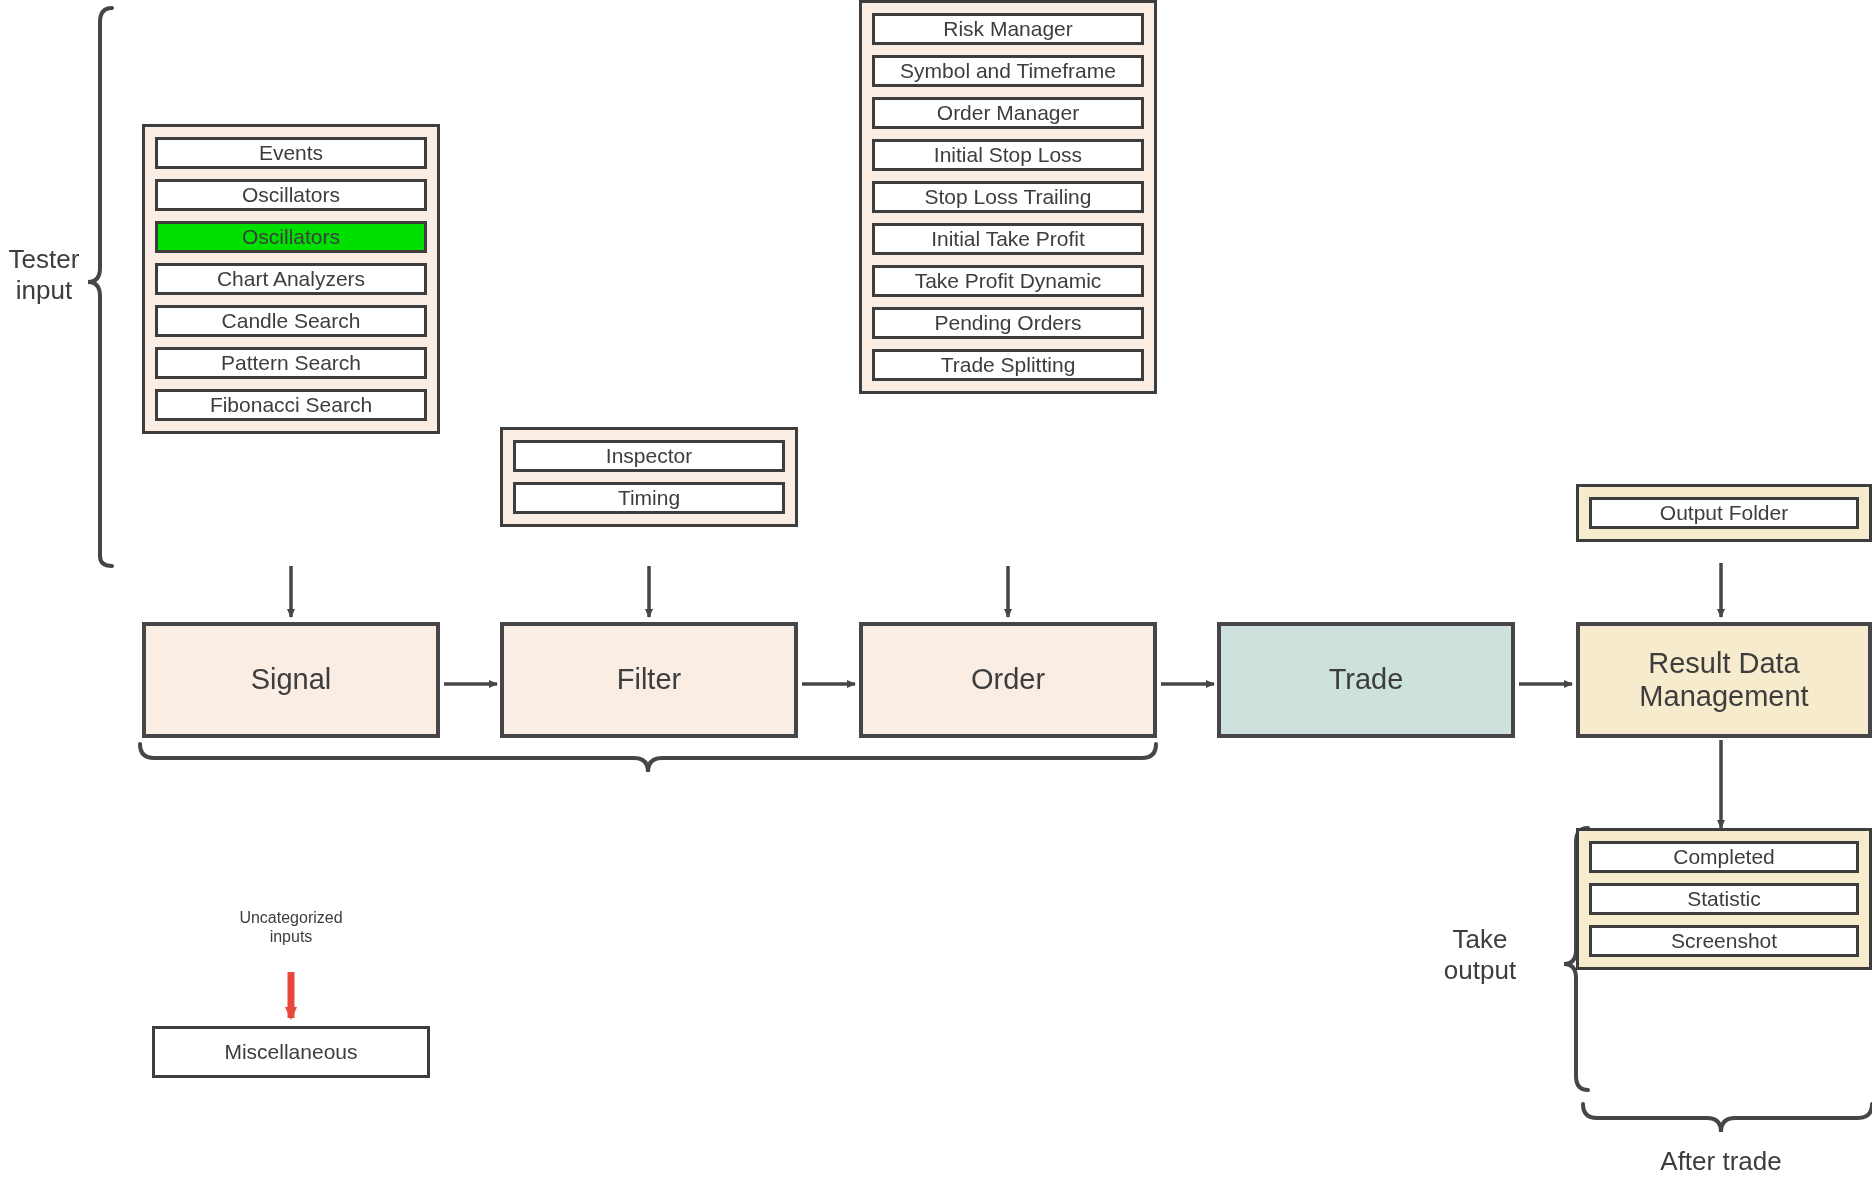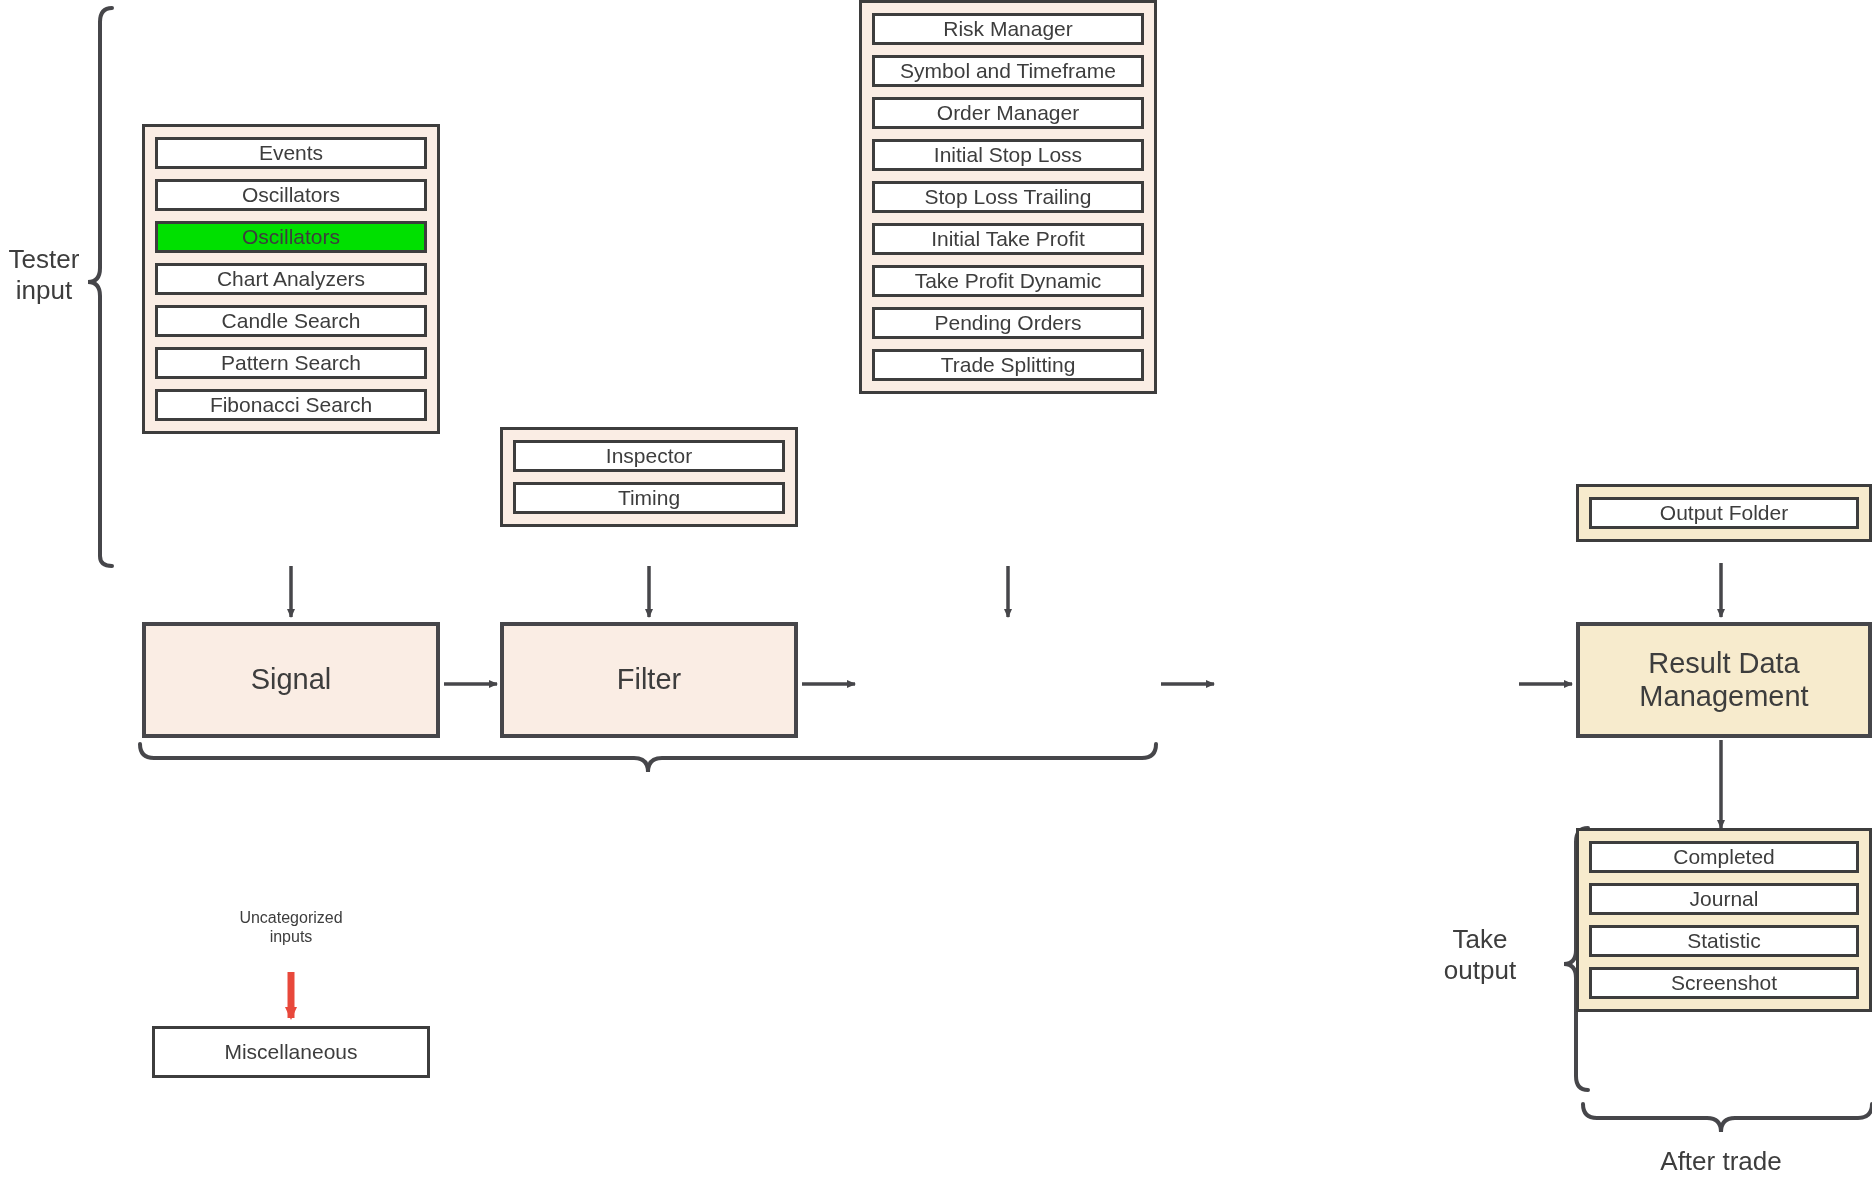"Order" div.abs { html: none -> <div>Order</div> }
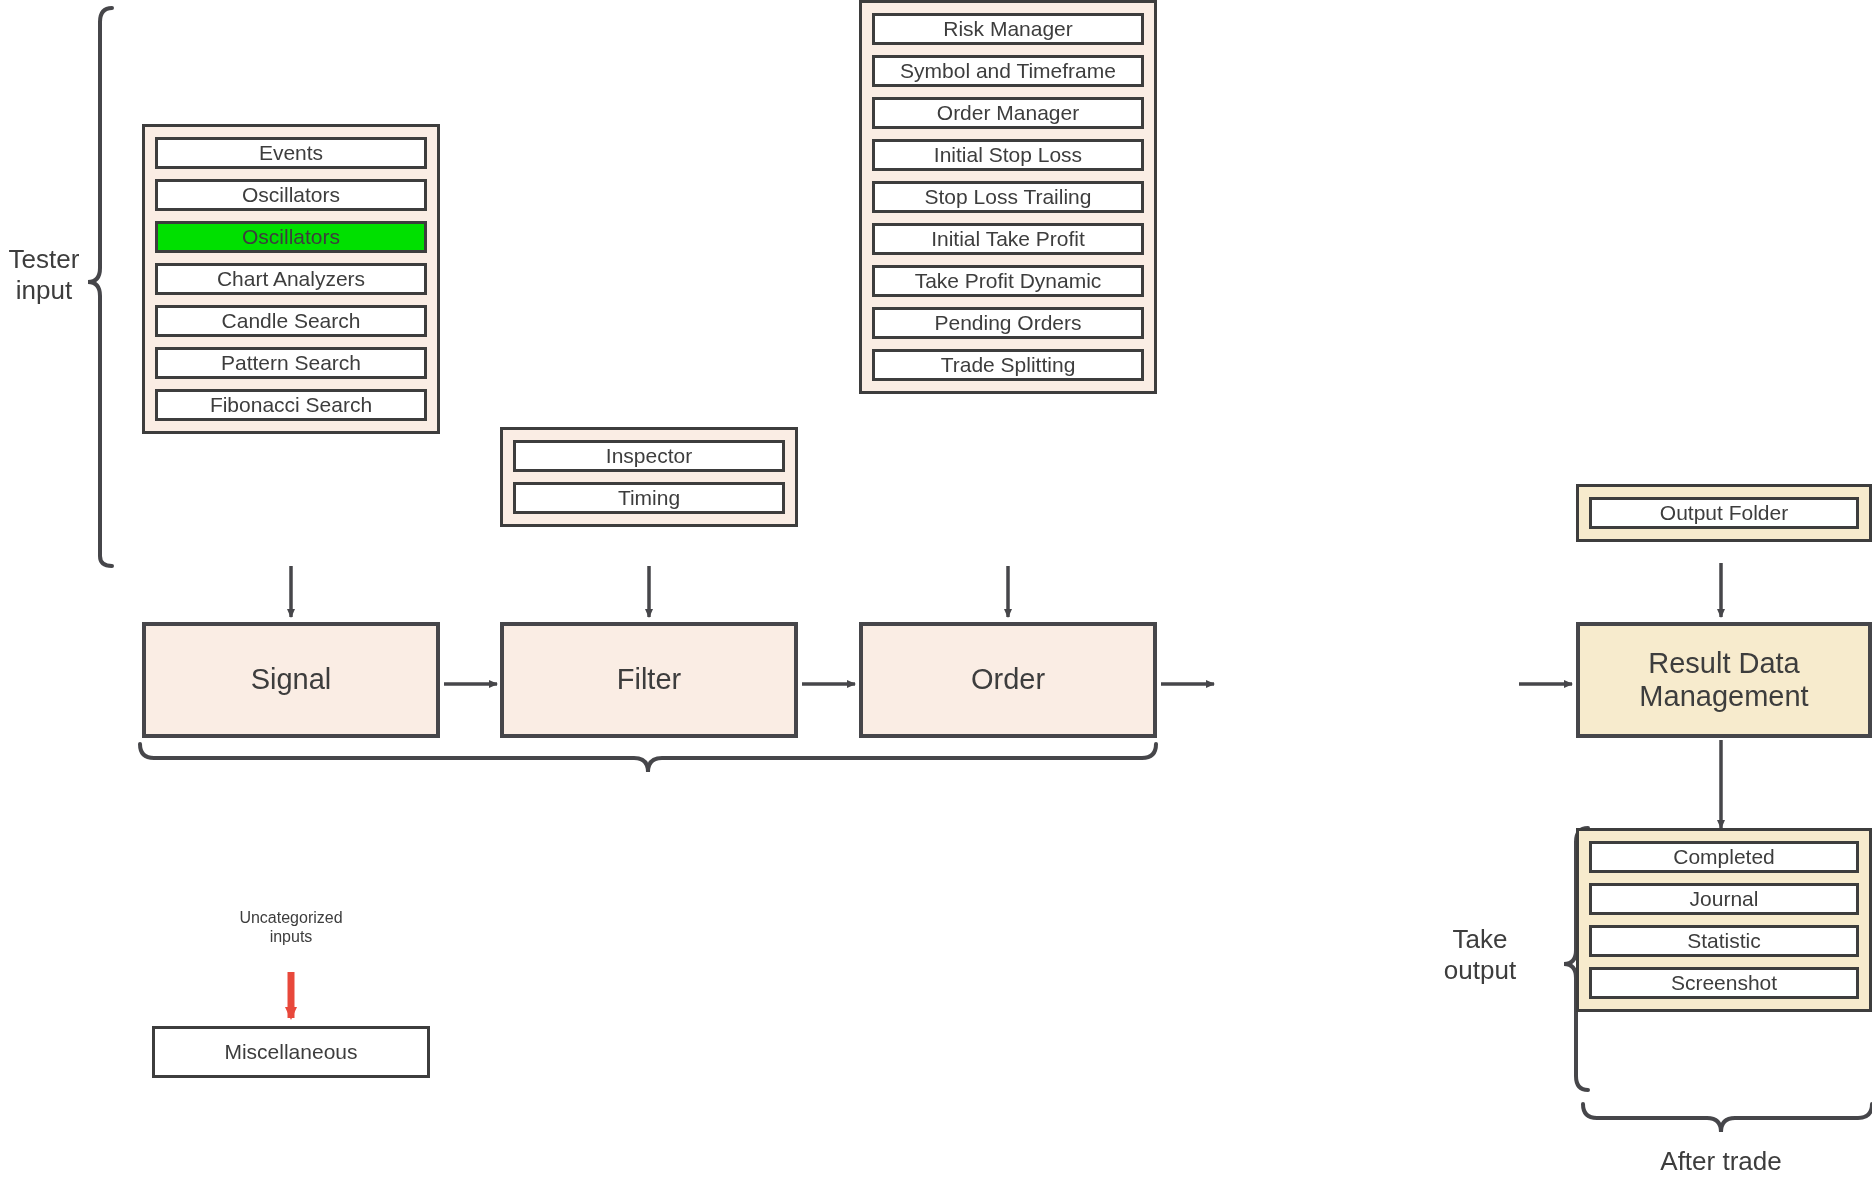"Trade" div.abs { html: none -> <div>Trade</div> }
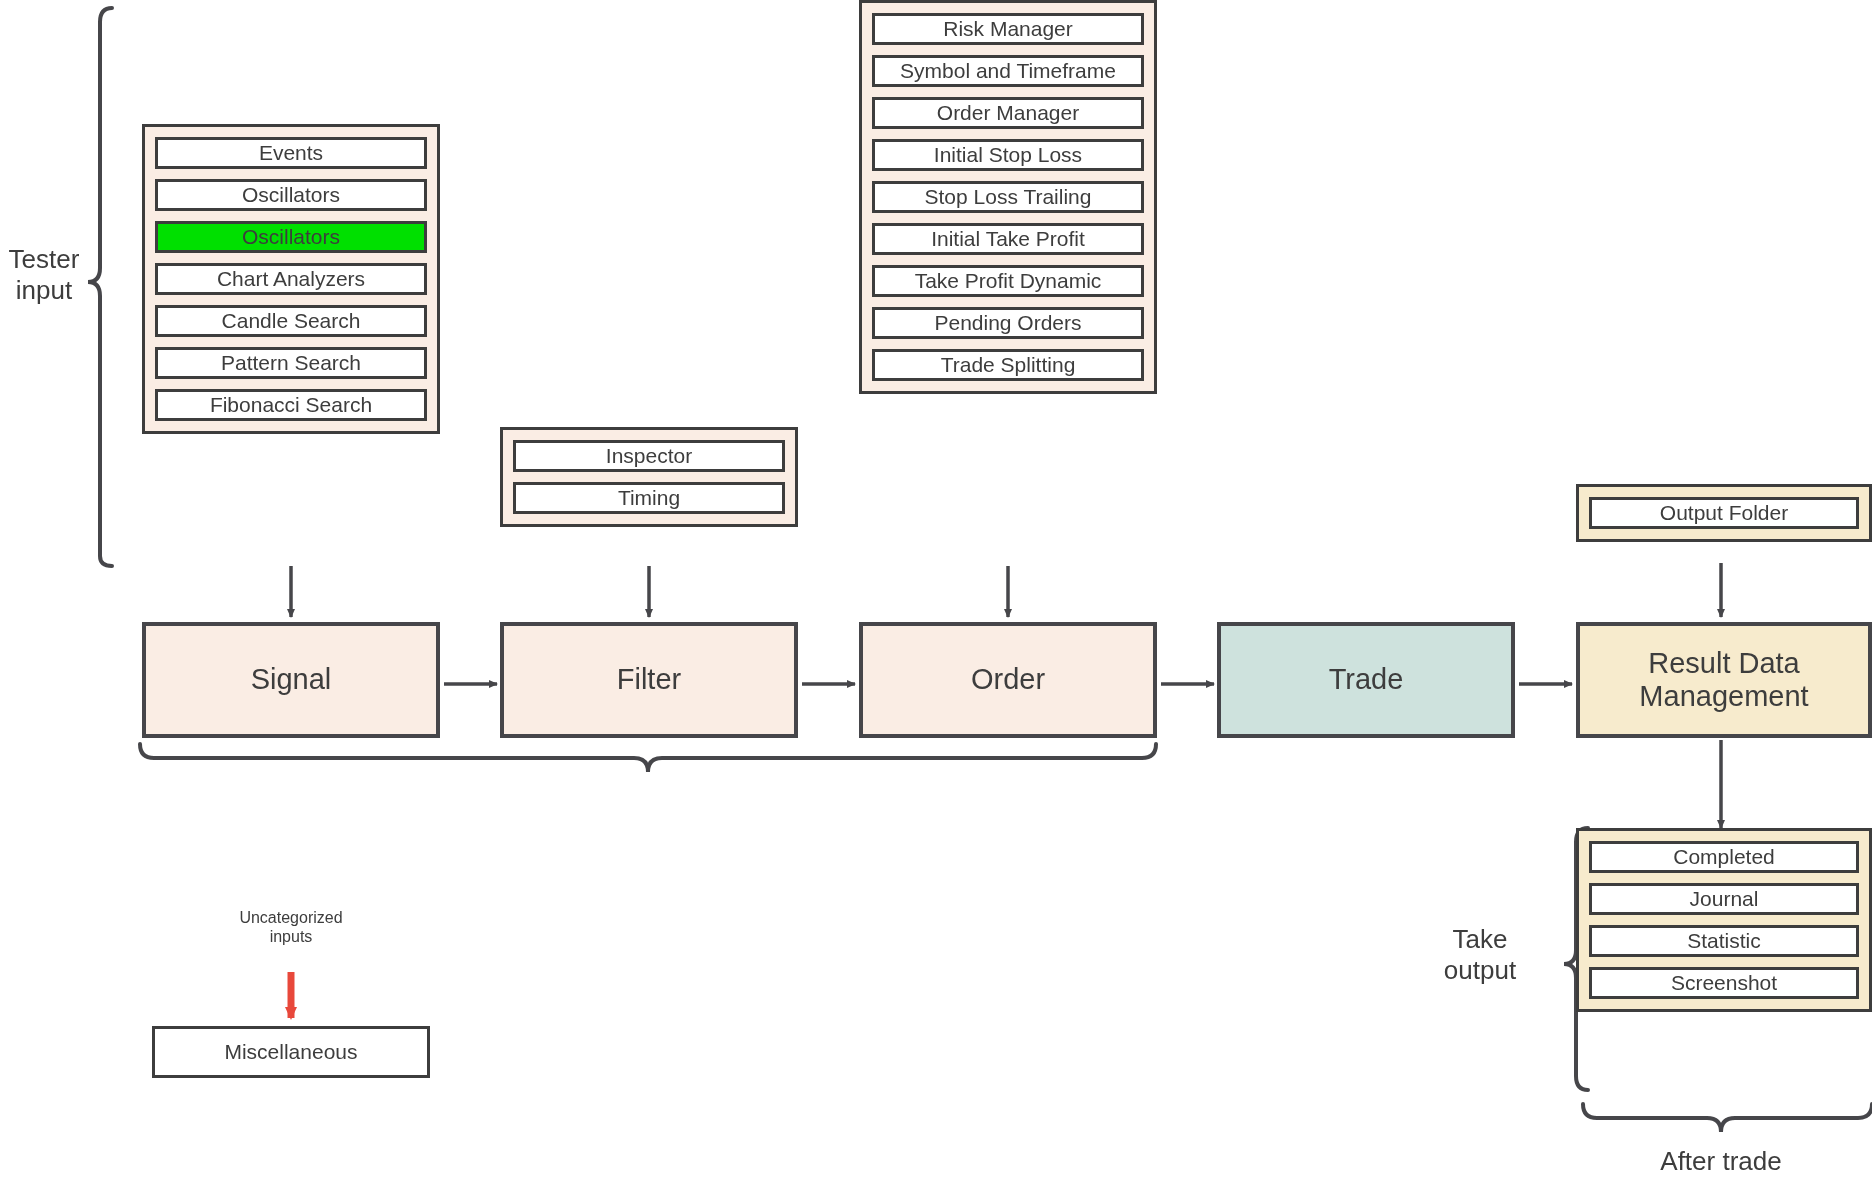"Journal" div.chip { html: <div>Journal</div> -> none }
